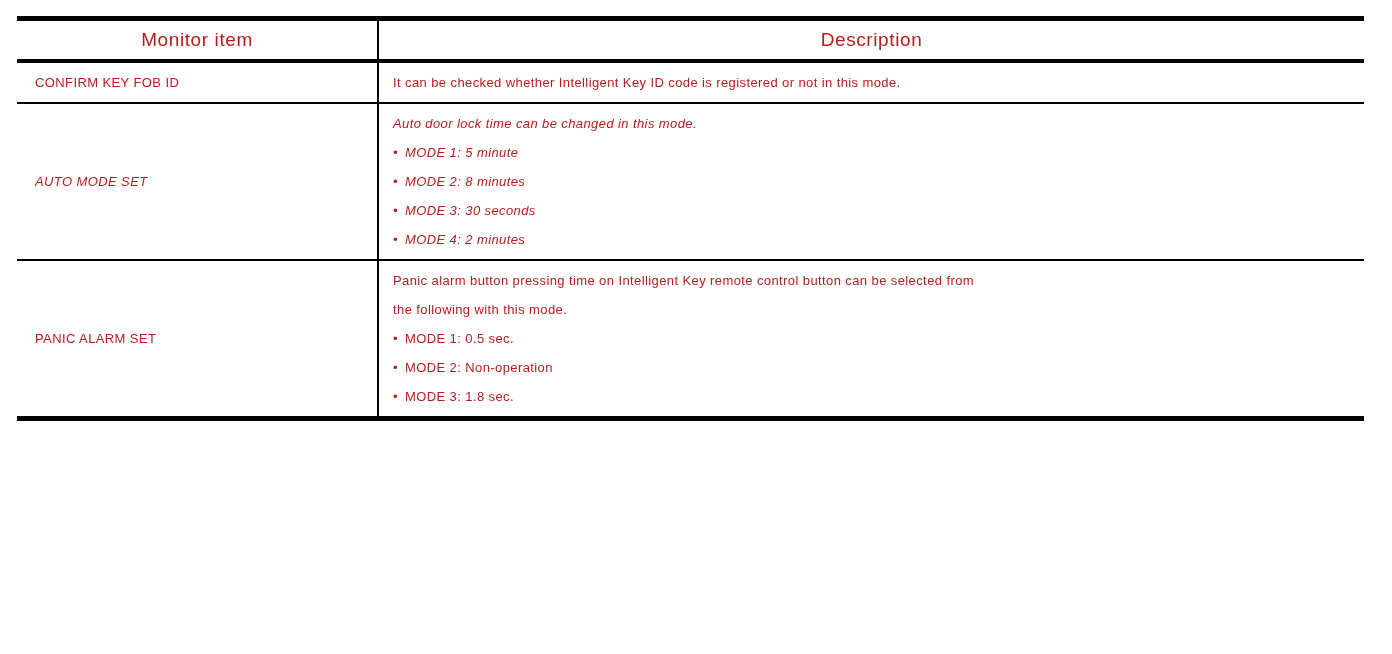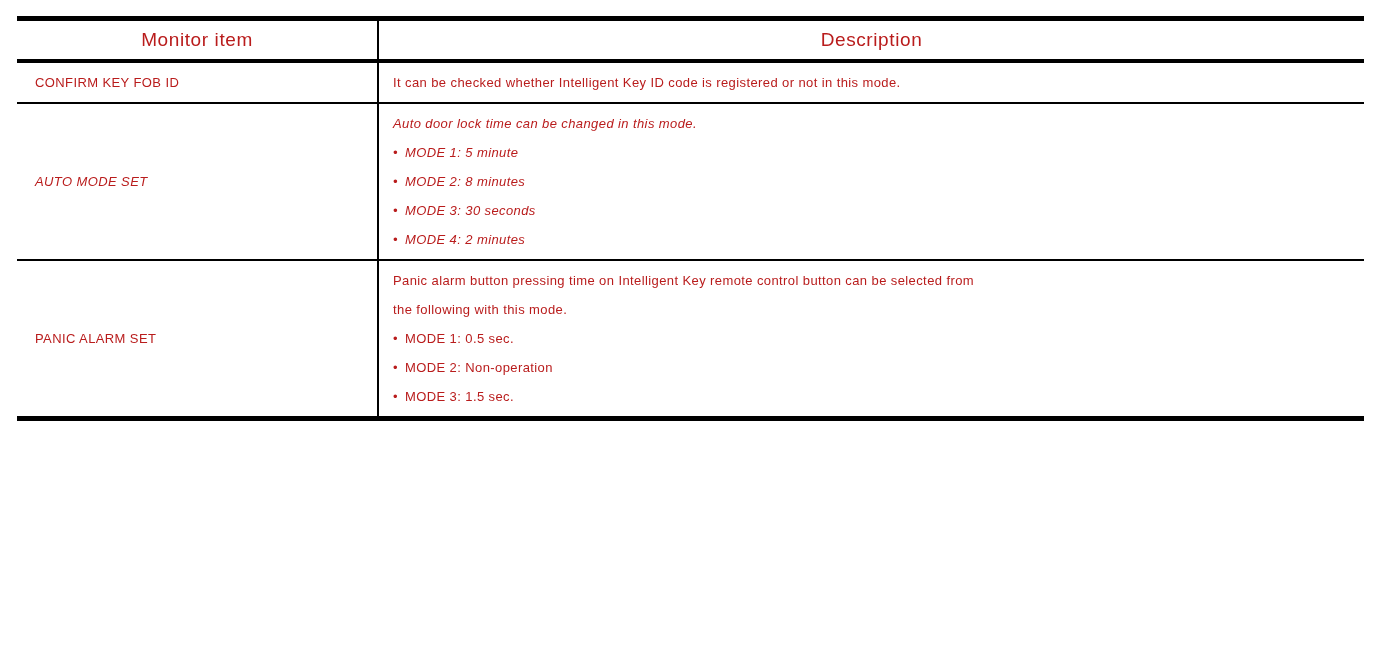"MODE 3: 1.5 sec." span { text: 1.5 -> 1.8 }
